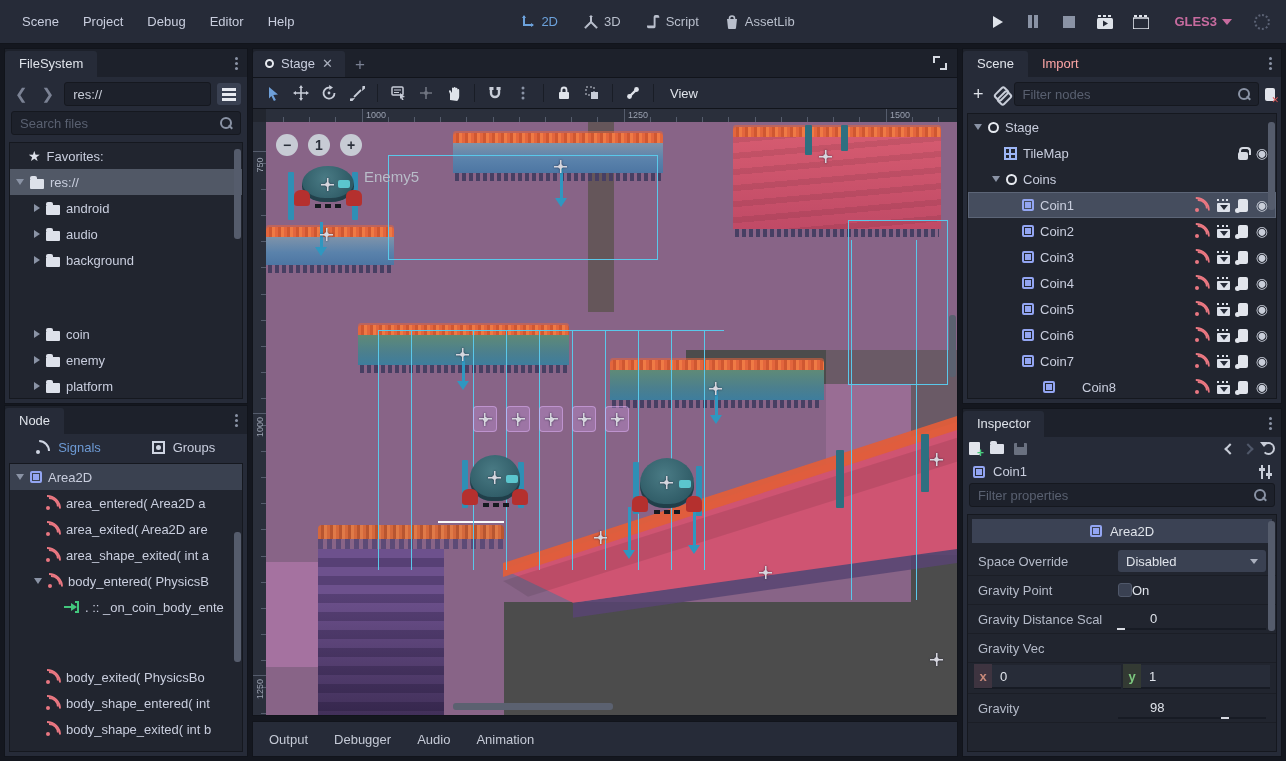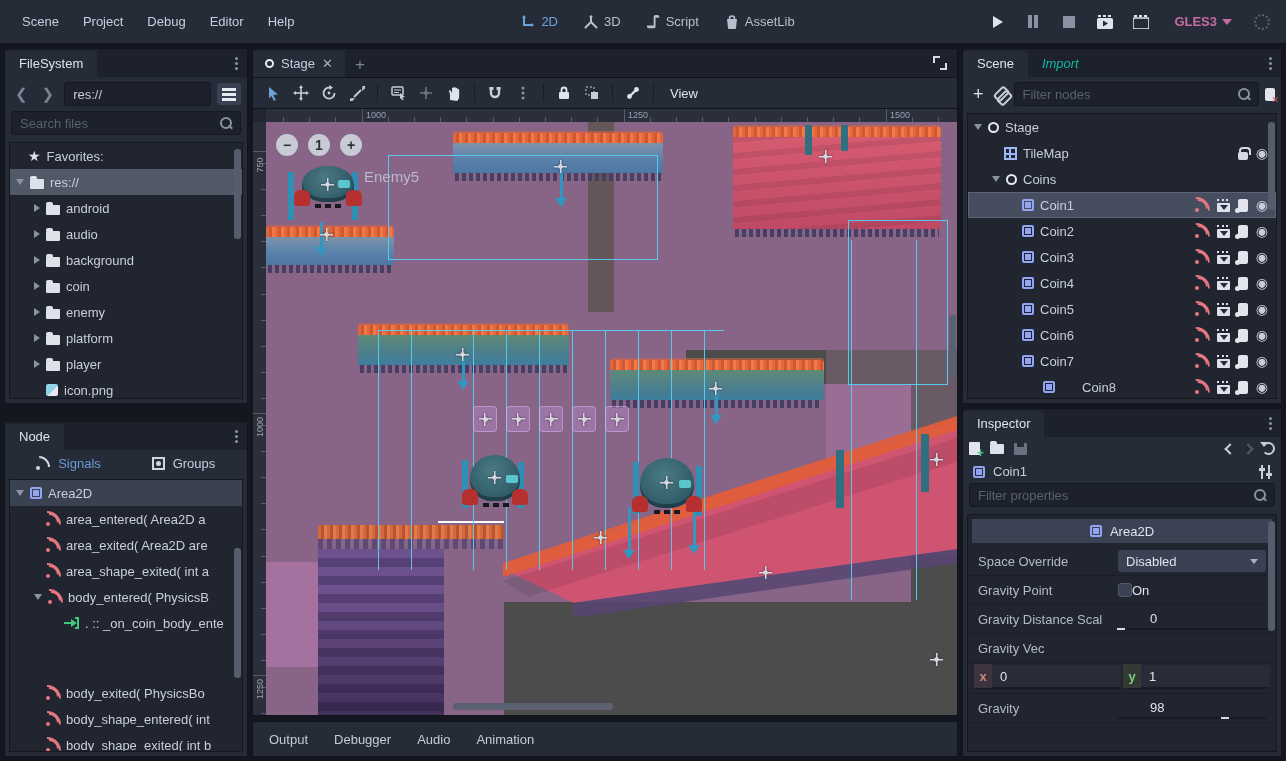"FileSystem" .col-left { gap: 17px -> 1px }
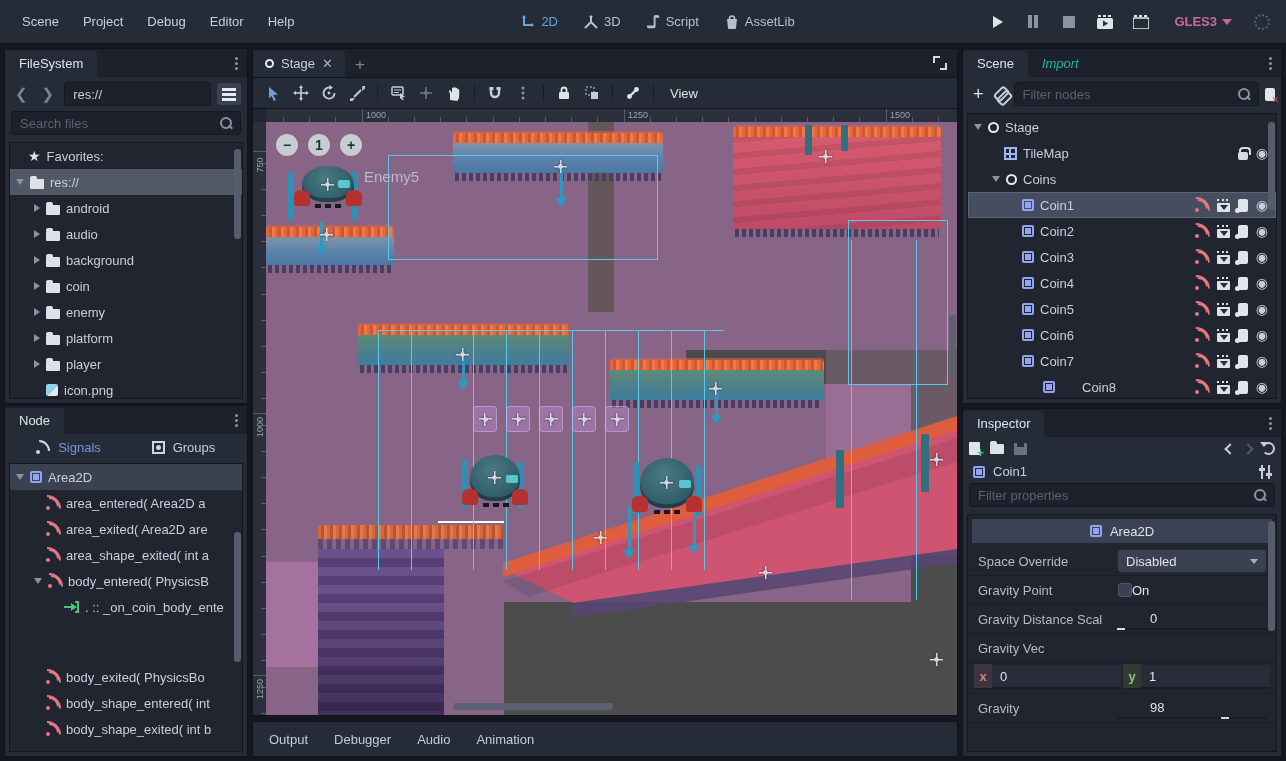"Import" .ptab.inactive { color: #14b8a6 -> #fca5a5; font-style: italic -> none }
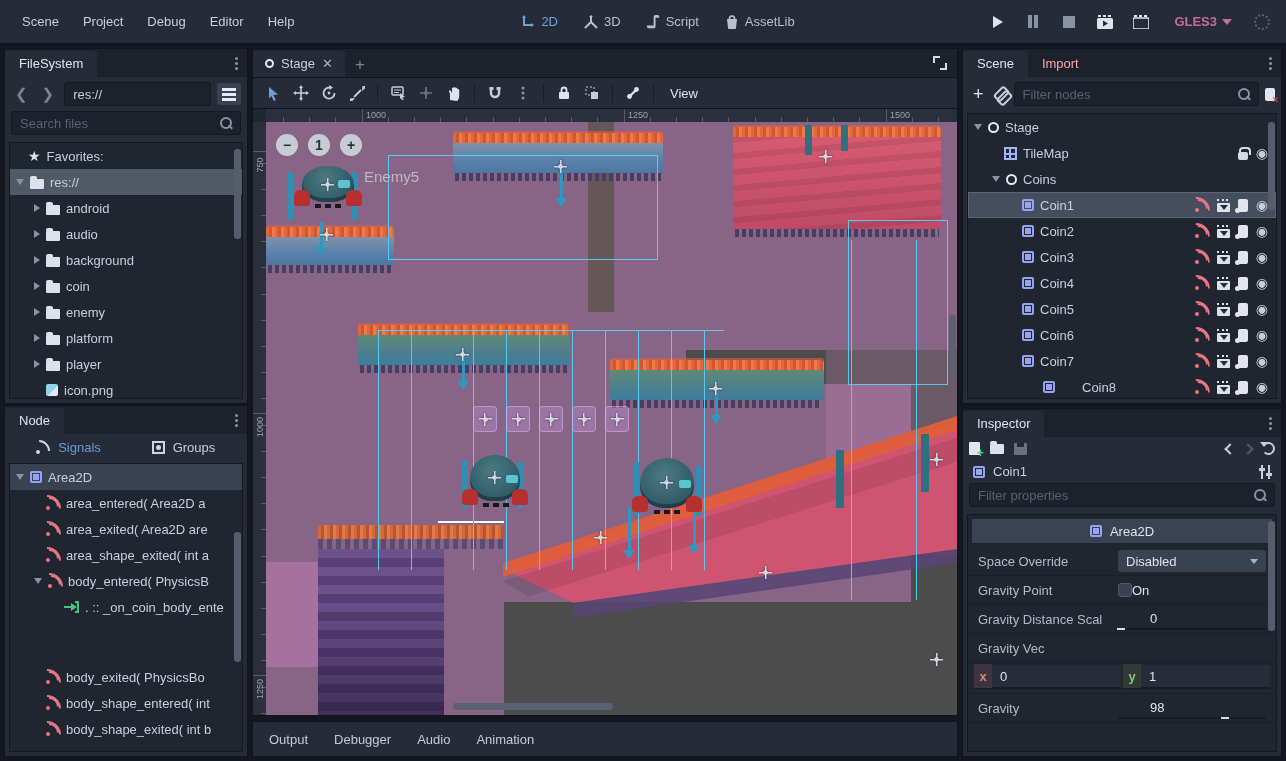"coin" div.trow { margin-top: none -> 48px }
